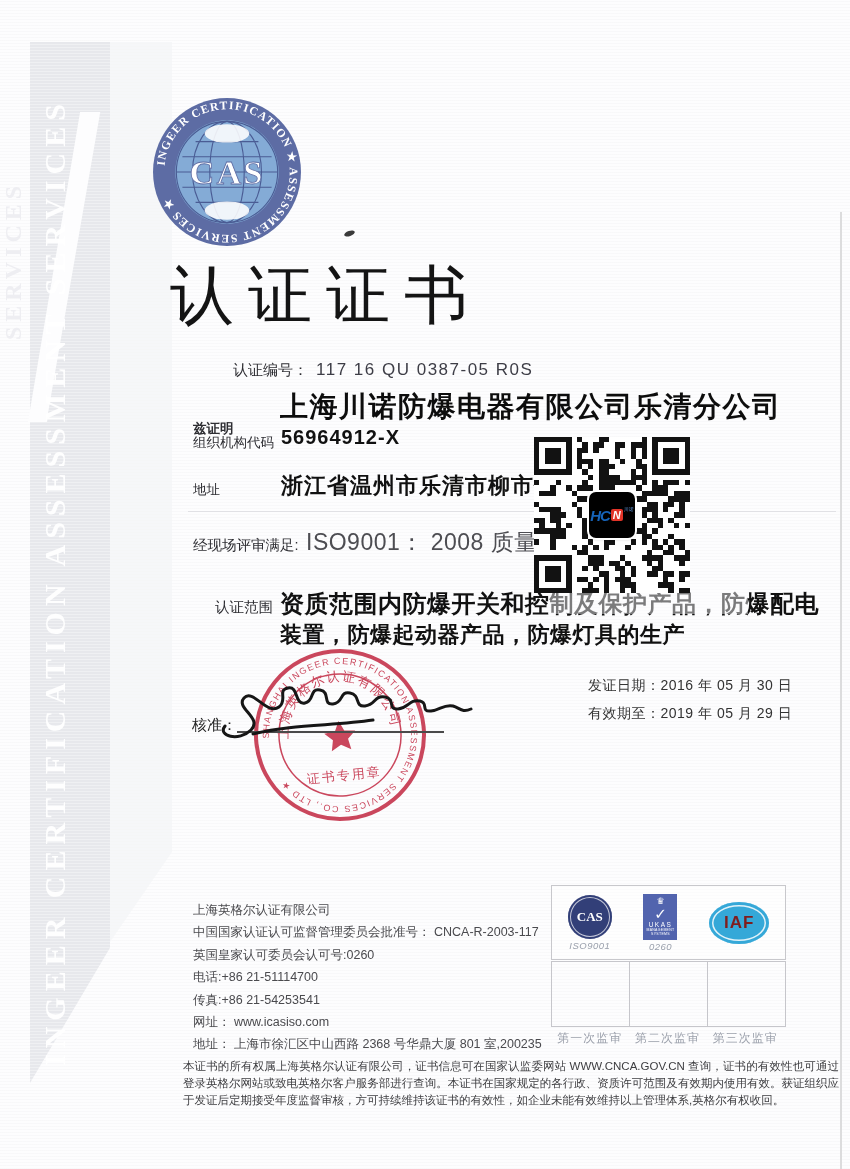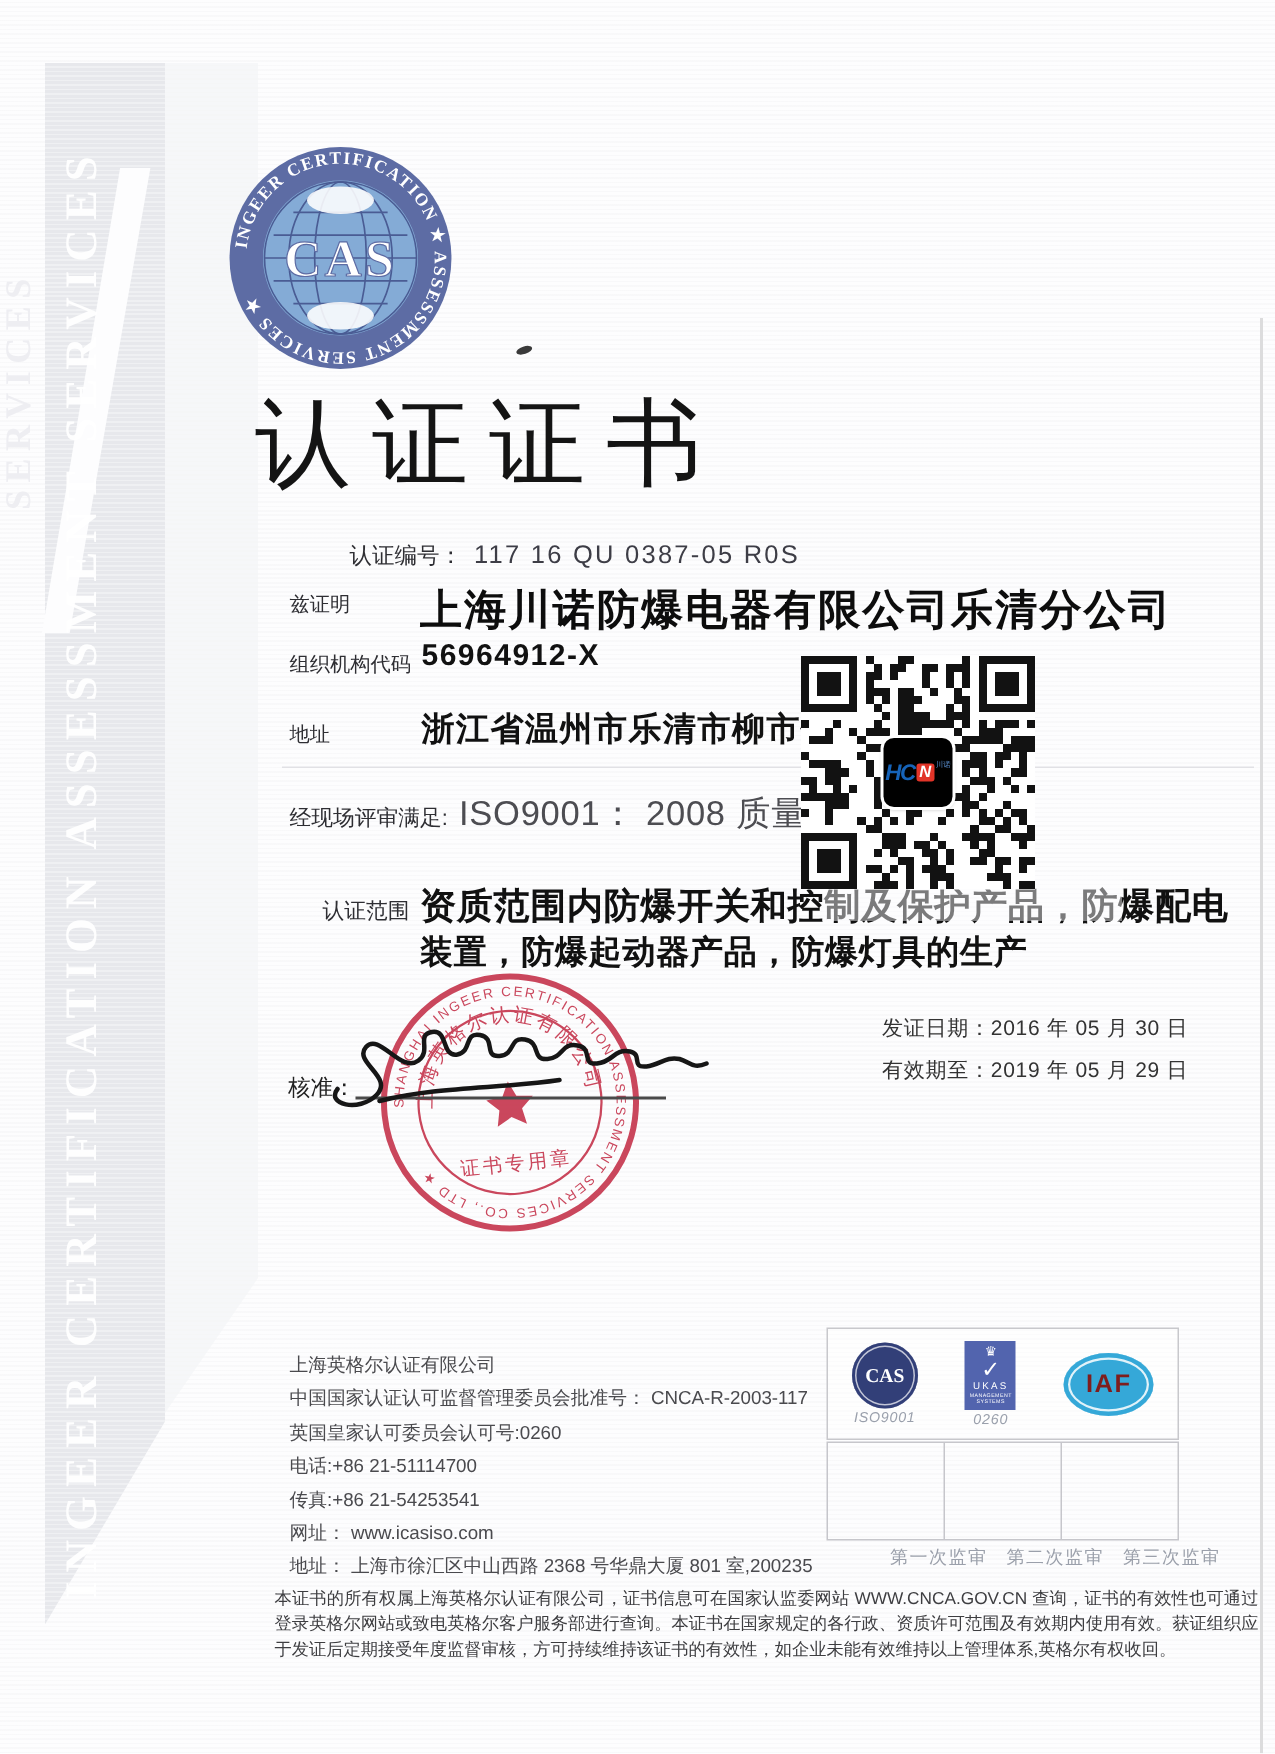"兹证明" #certify-label { font-weight: none -> bold; top: 394px -> 420px }
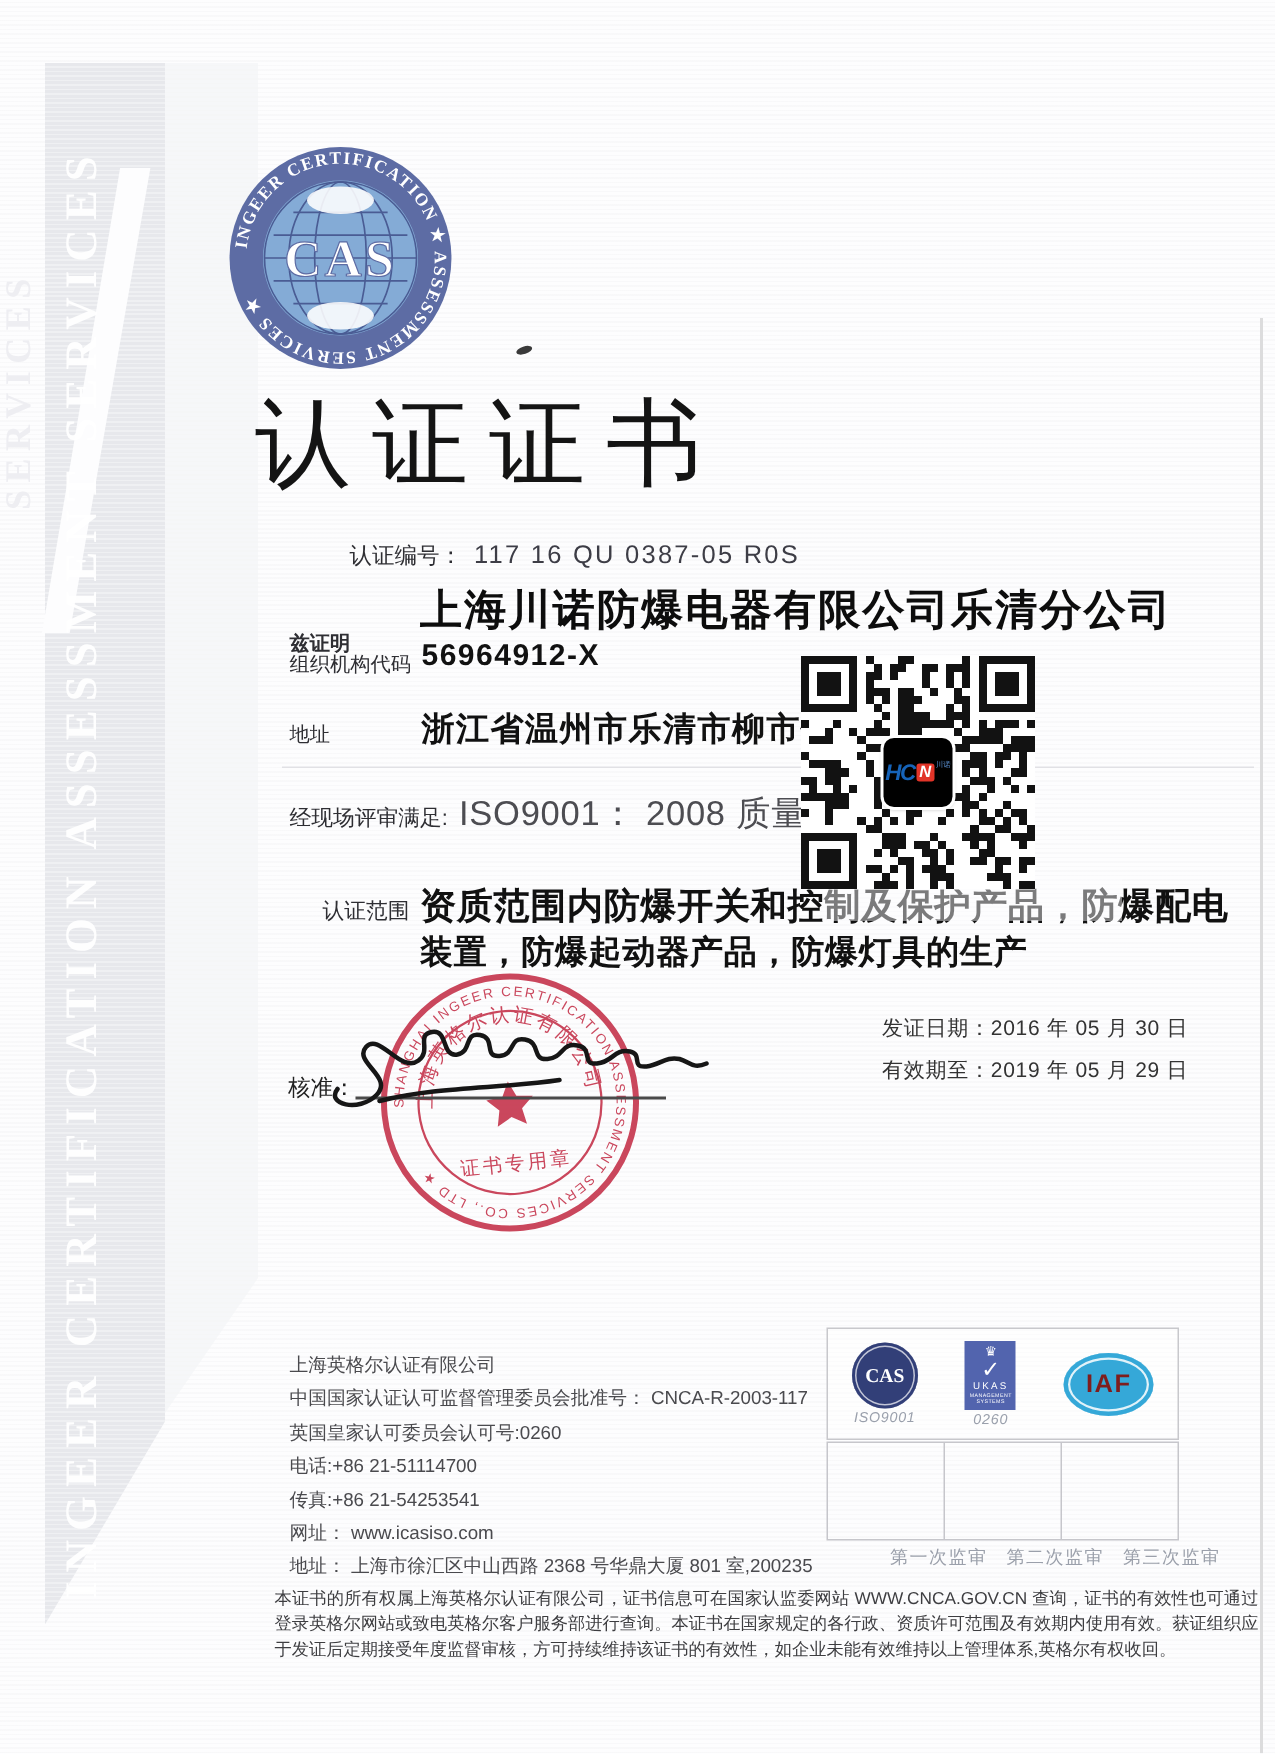"第一次监审" #audit-labels { margin-left: 36px -> none }
